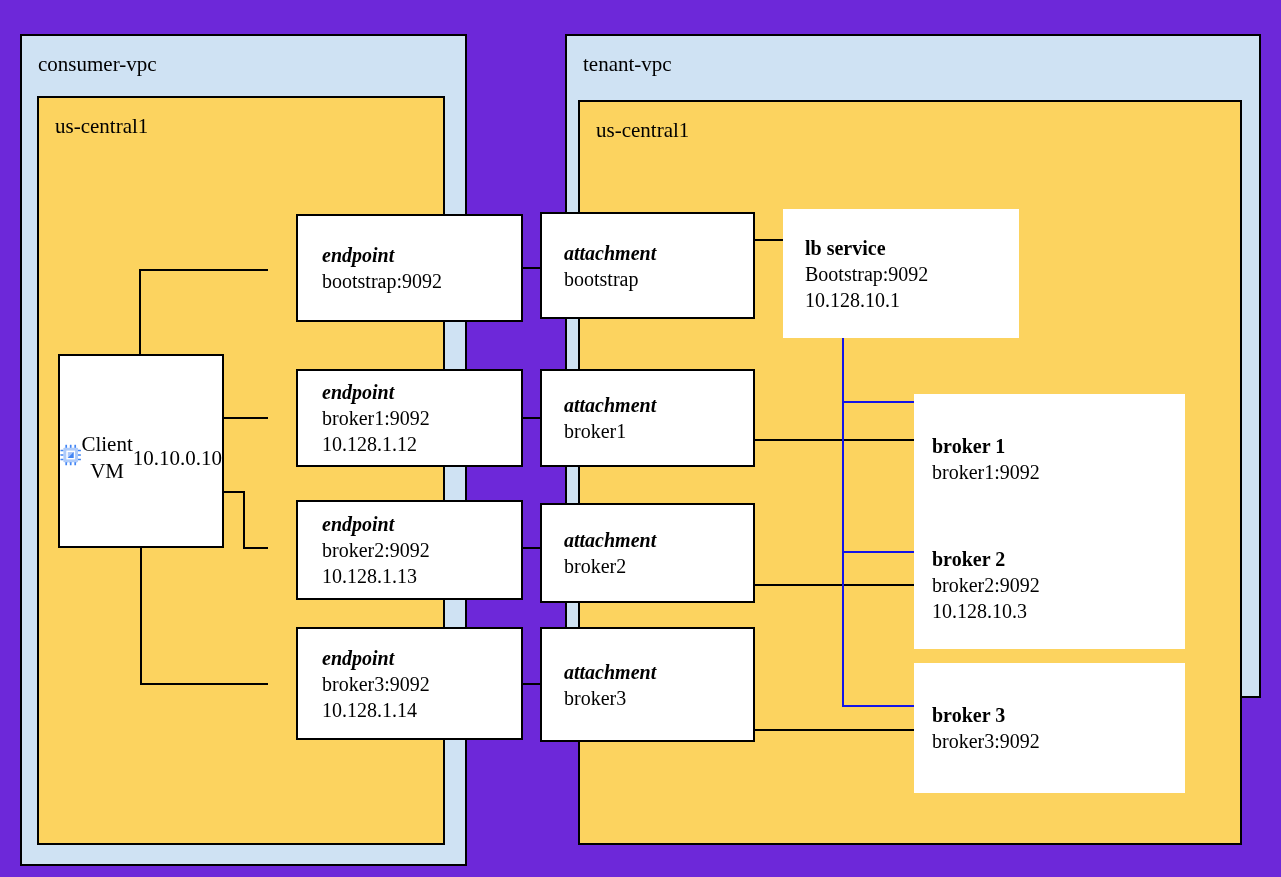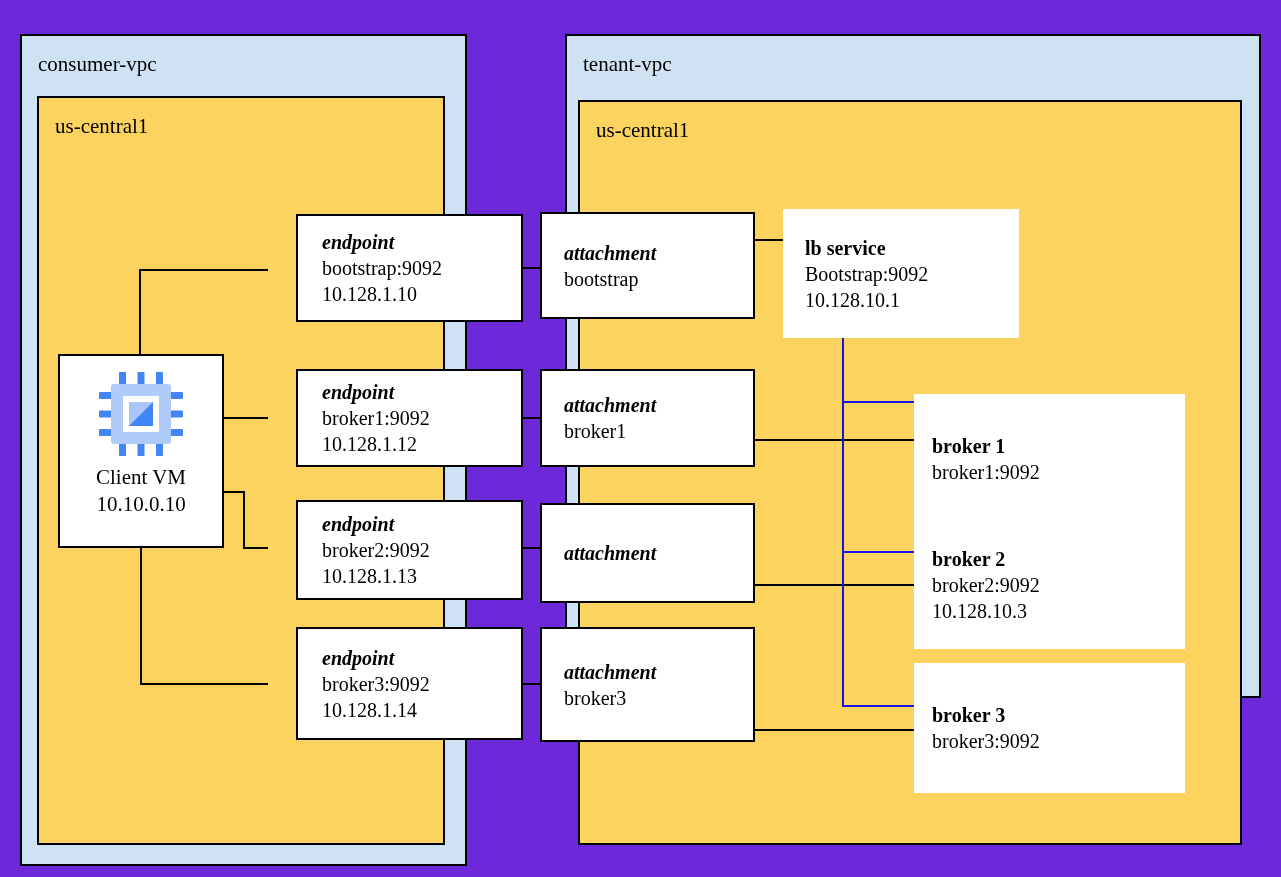"10.128.1.10" div { html: <div>10.128.1.10</div> -> none }
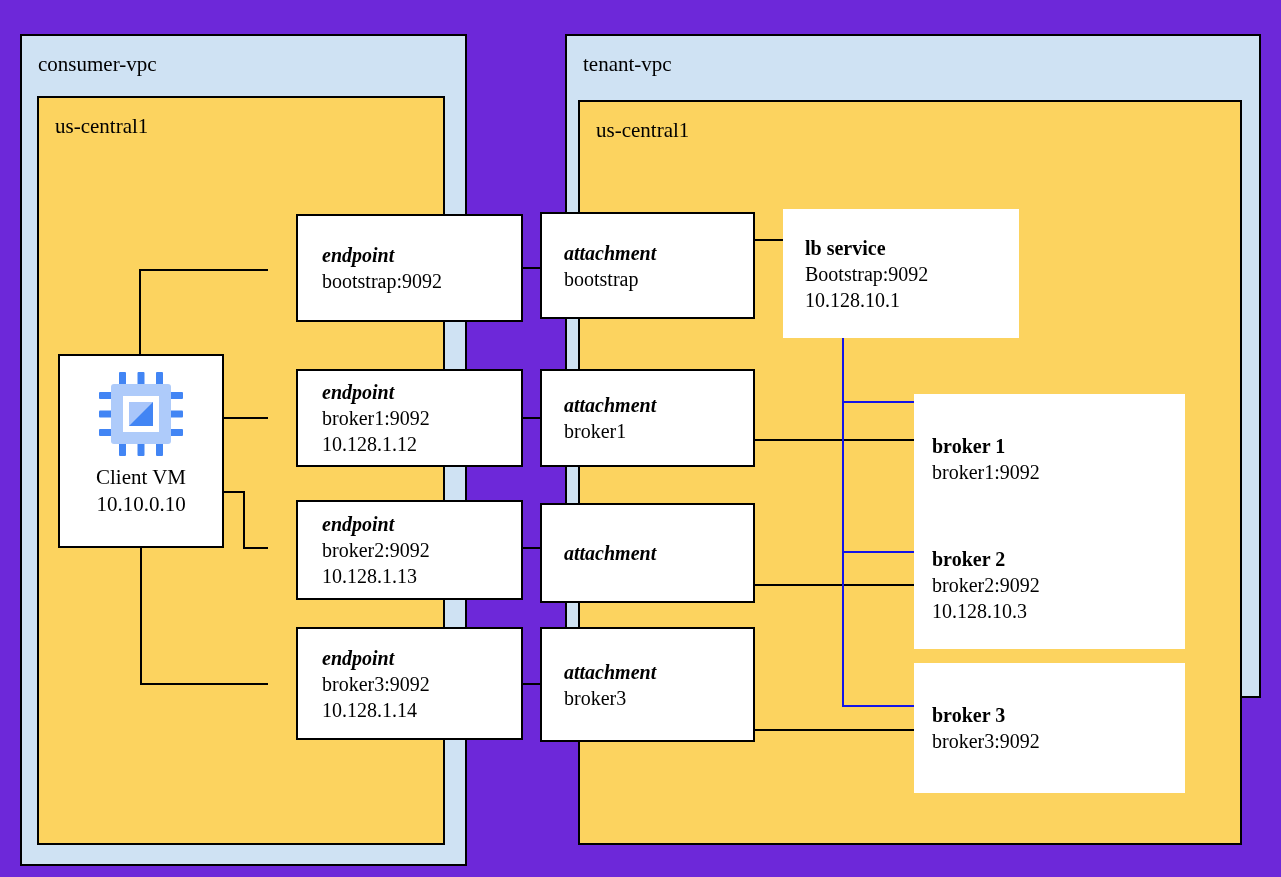"Client VM" .client-vm { flex-direction: column -> row }
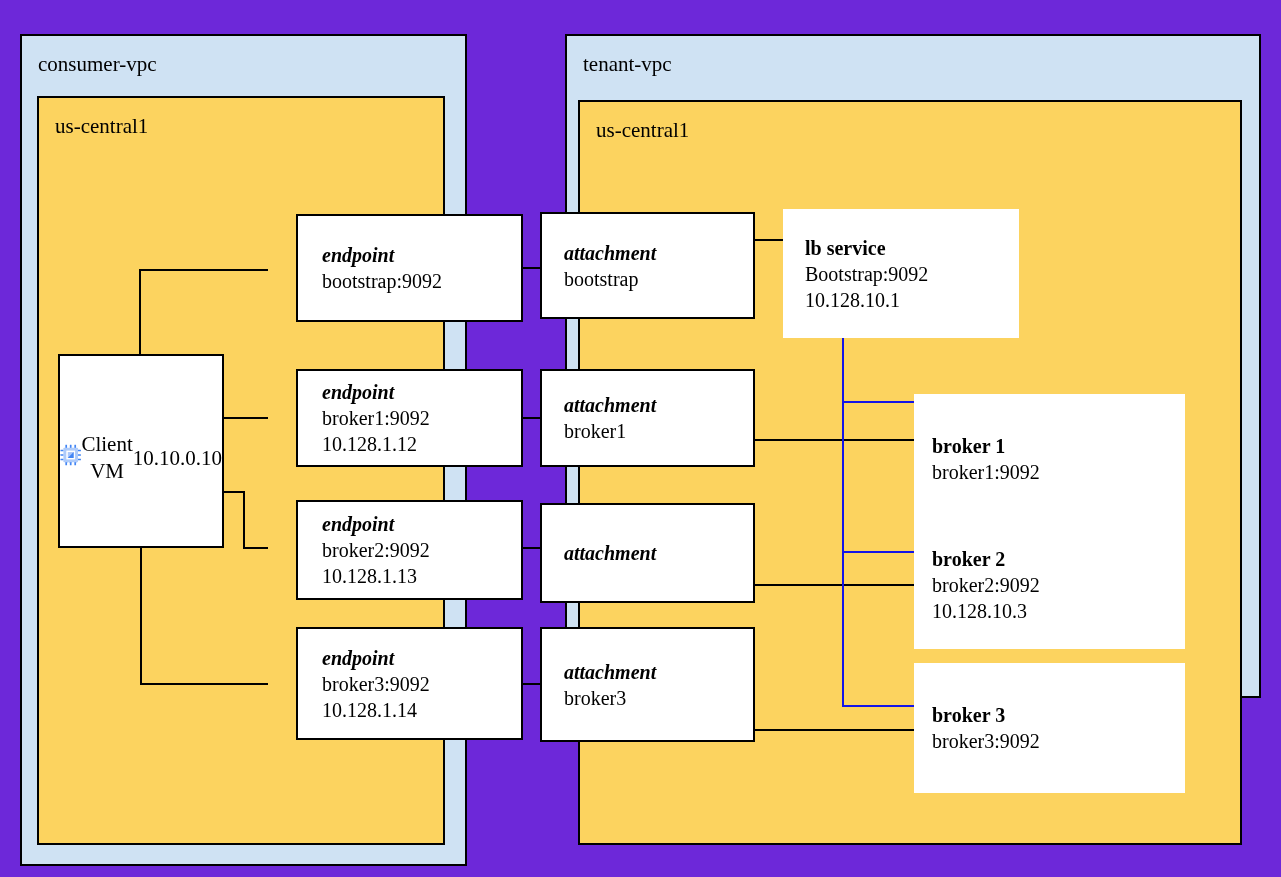"broker2" div { html: none -> <div>broker2</div> }
